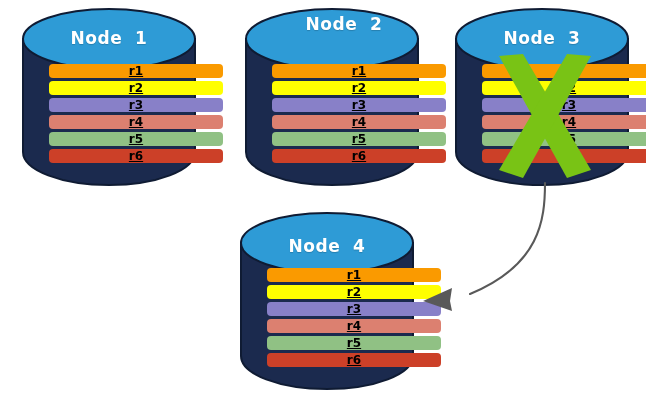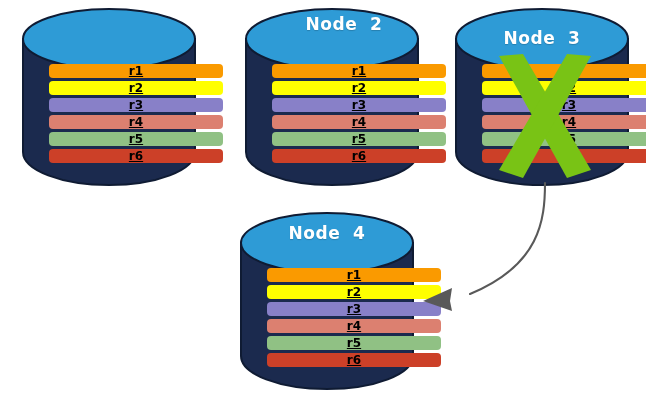"Node 1" div.node-title { html: none -> <div>Node 1</div> }
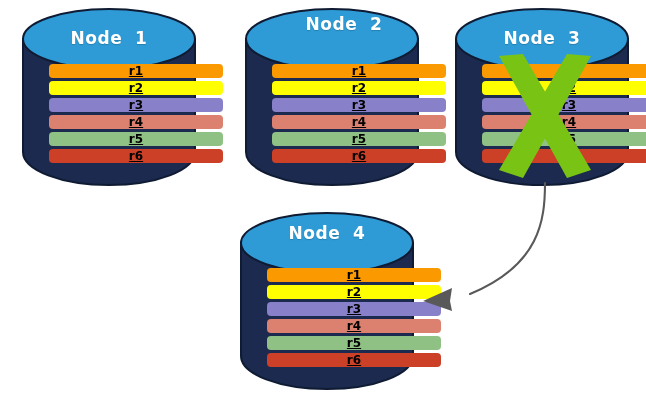"Node 4" div.node-title { top: 13px -> 26px }
